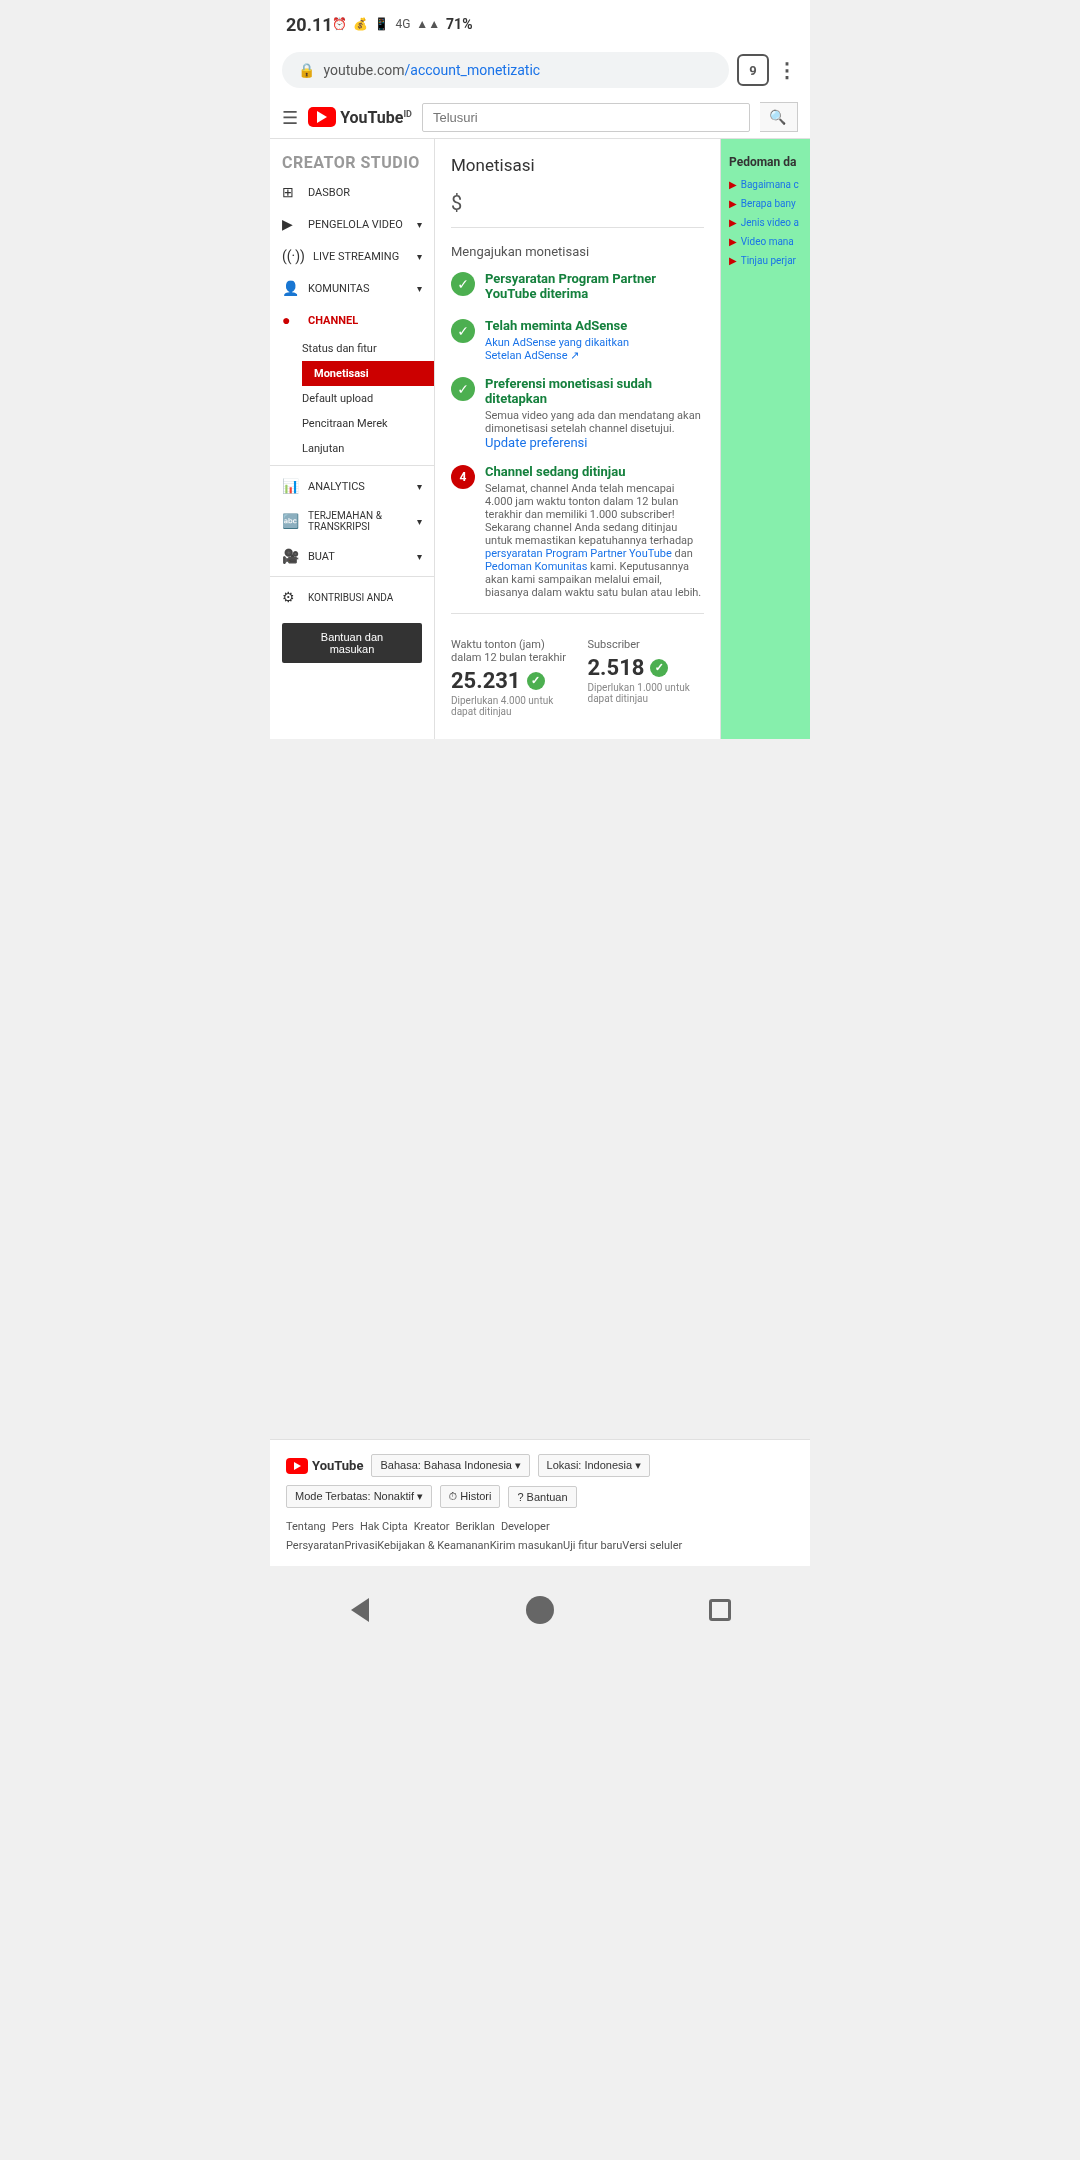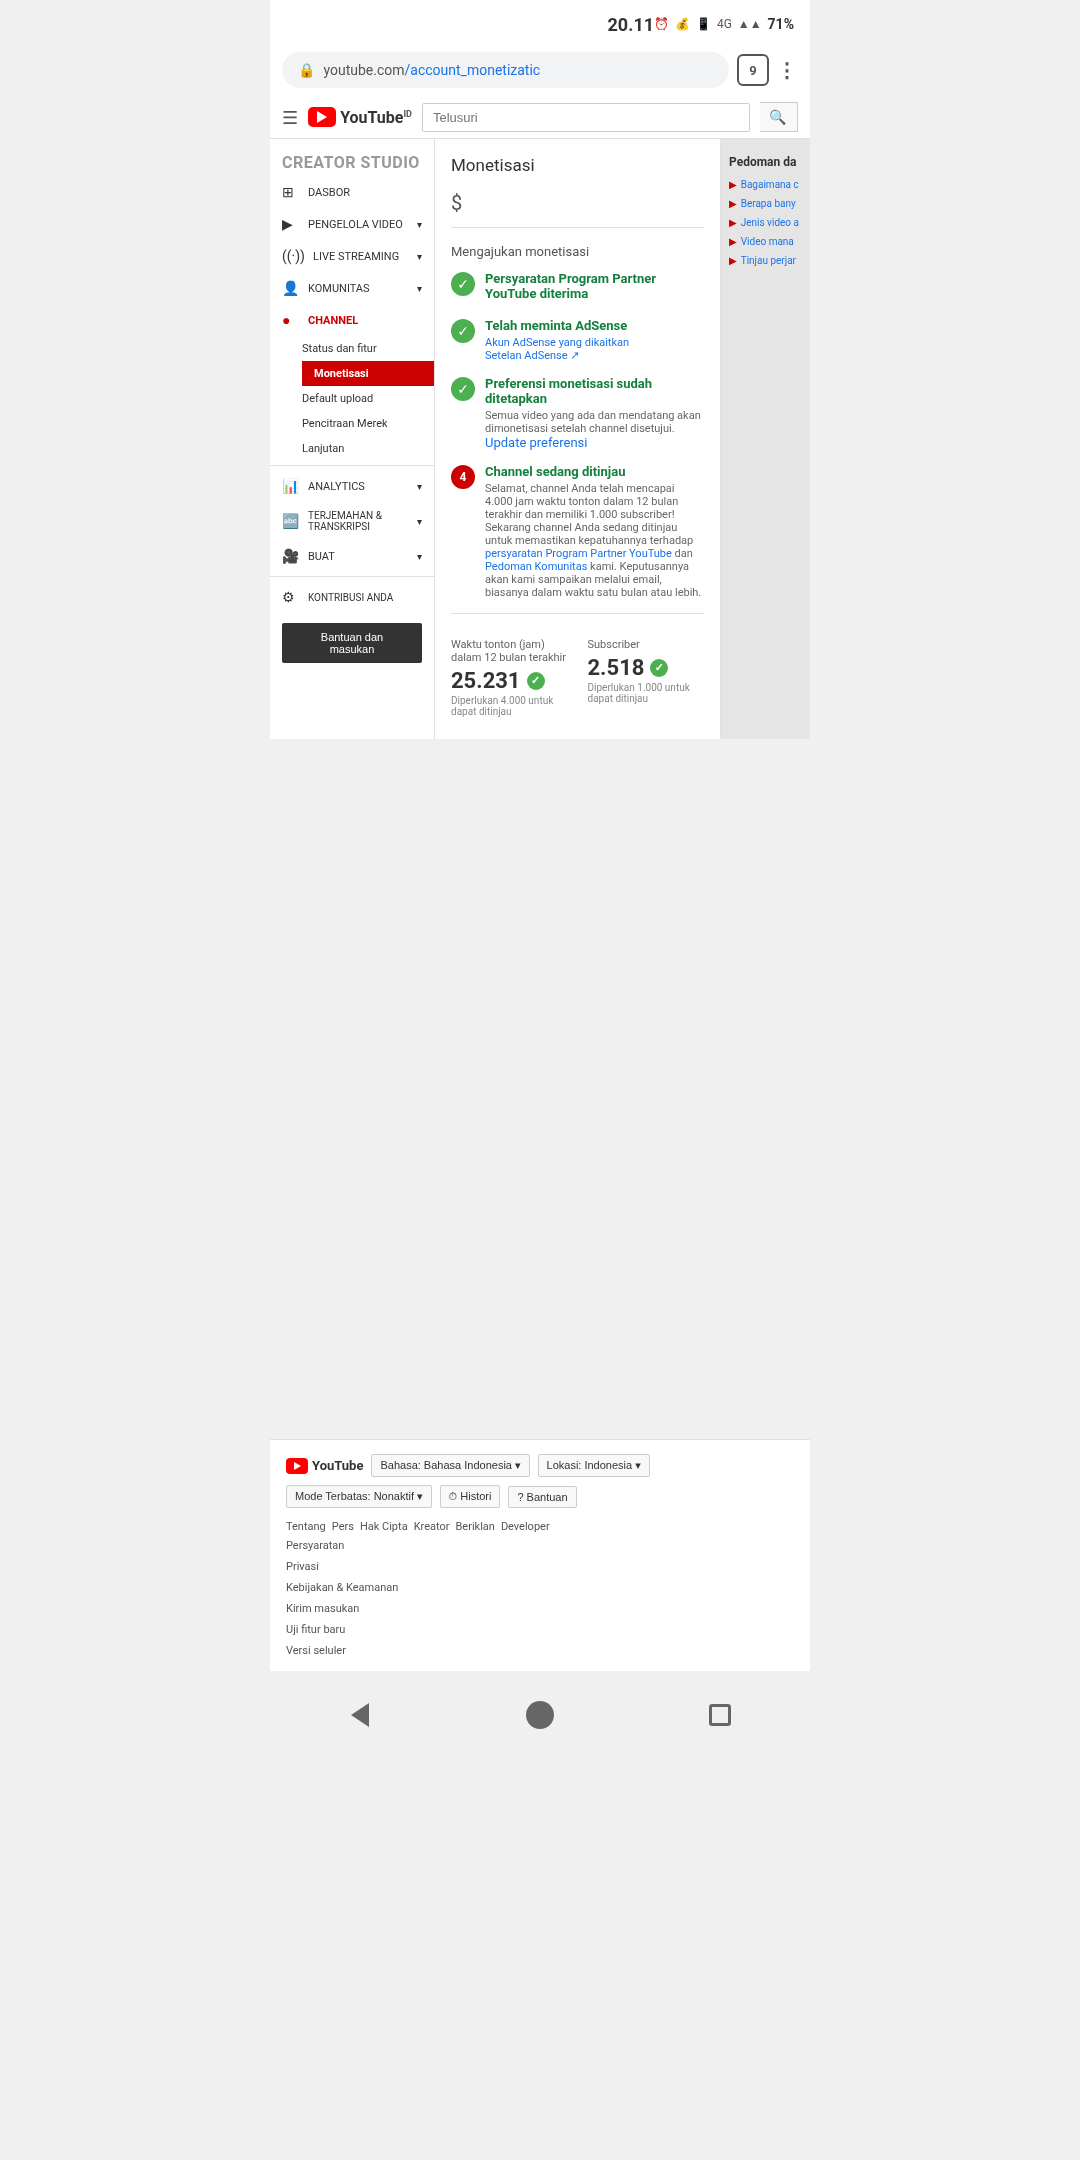"20.11" .status-bar { justify-content: flex-end -> flex-start }
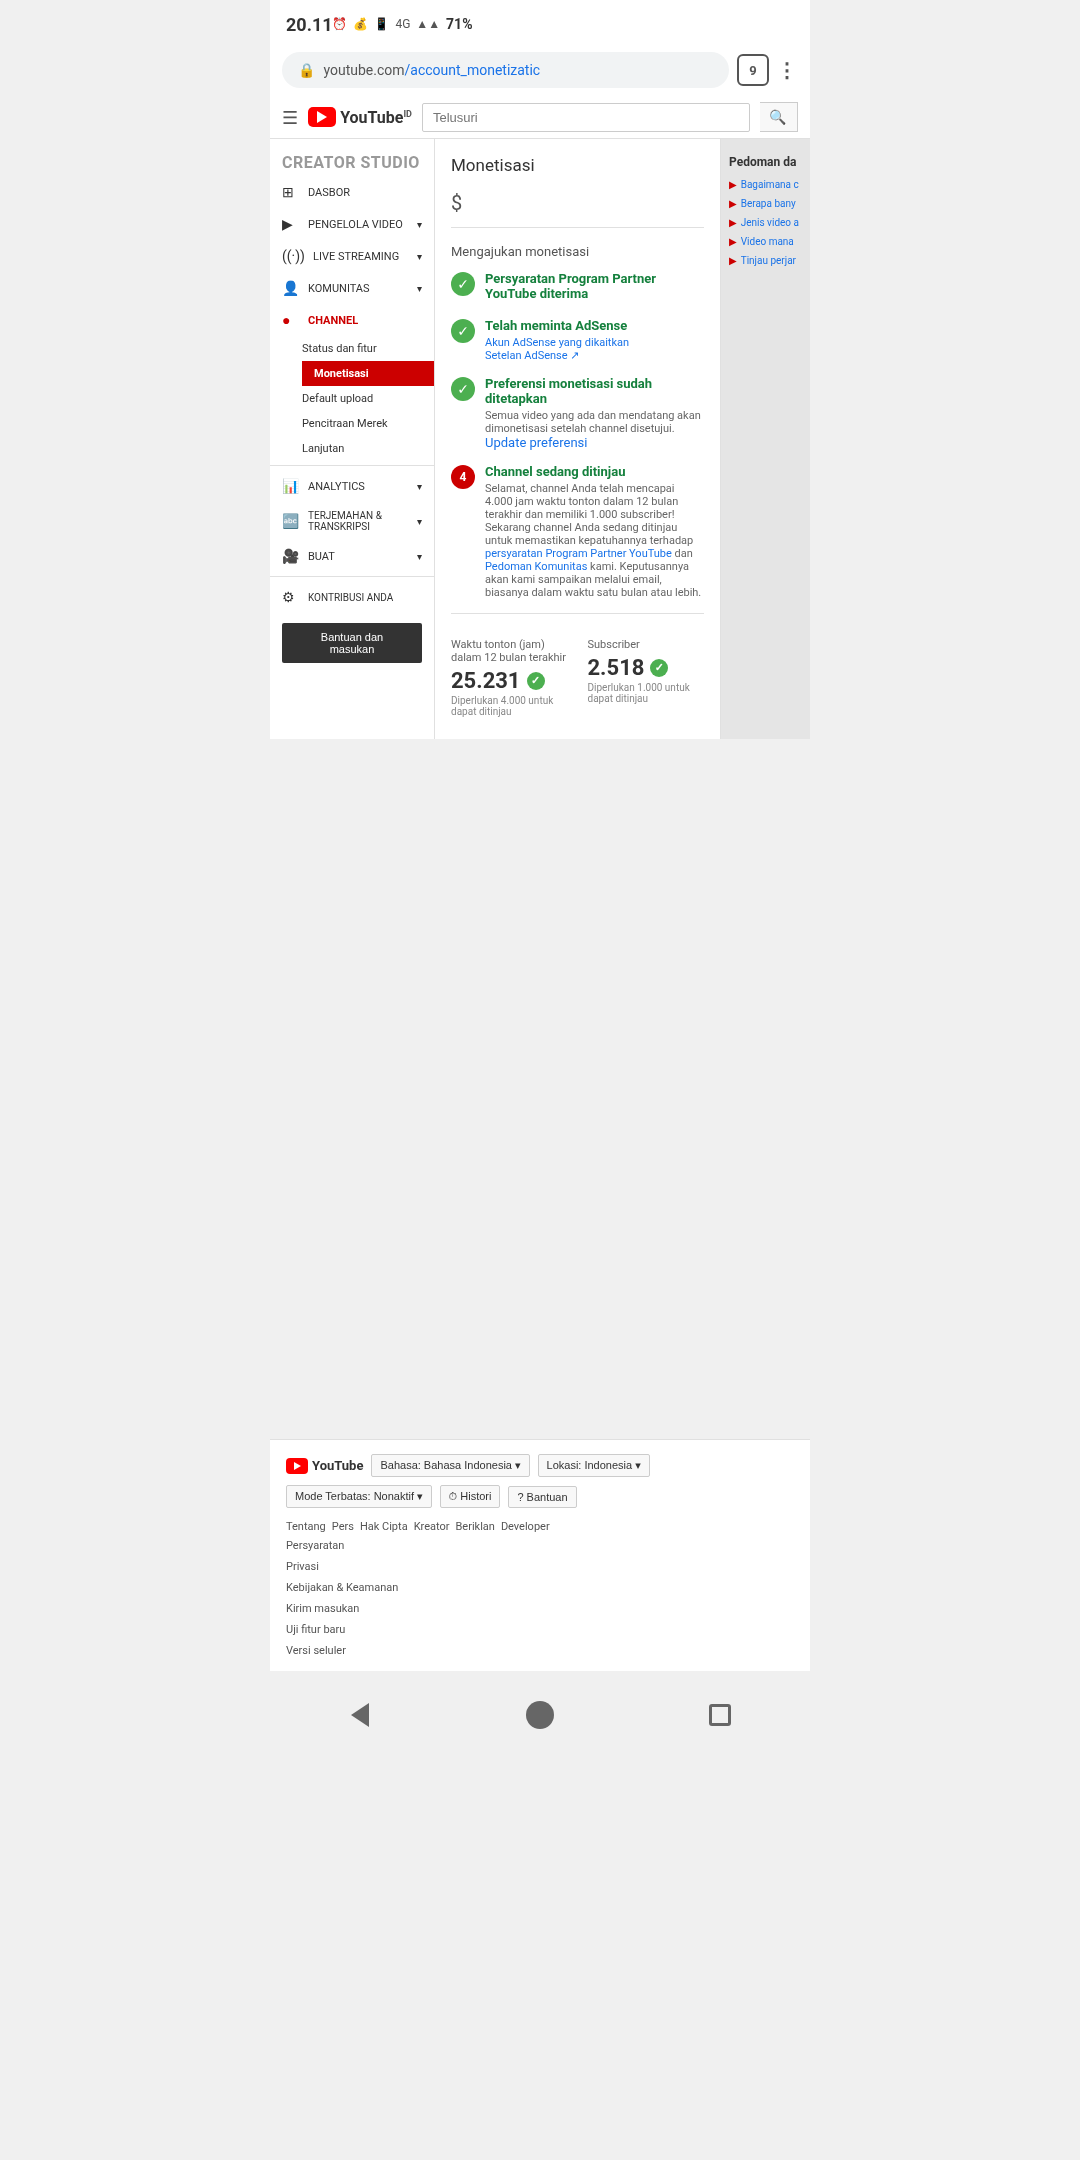"Pedoman da" .right-panel { background: #e5e5e5 -> #86efac }
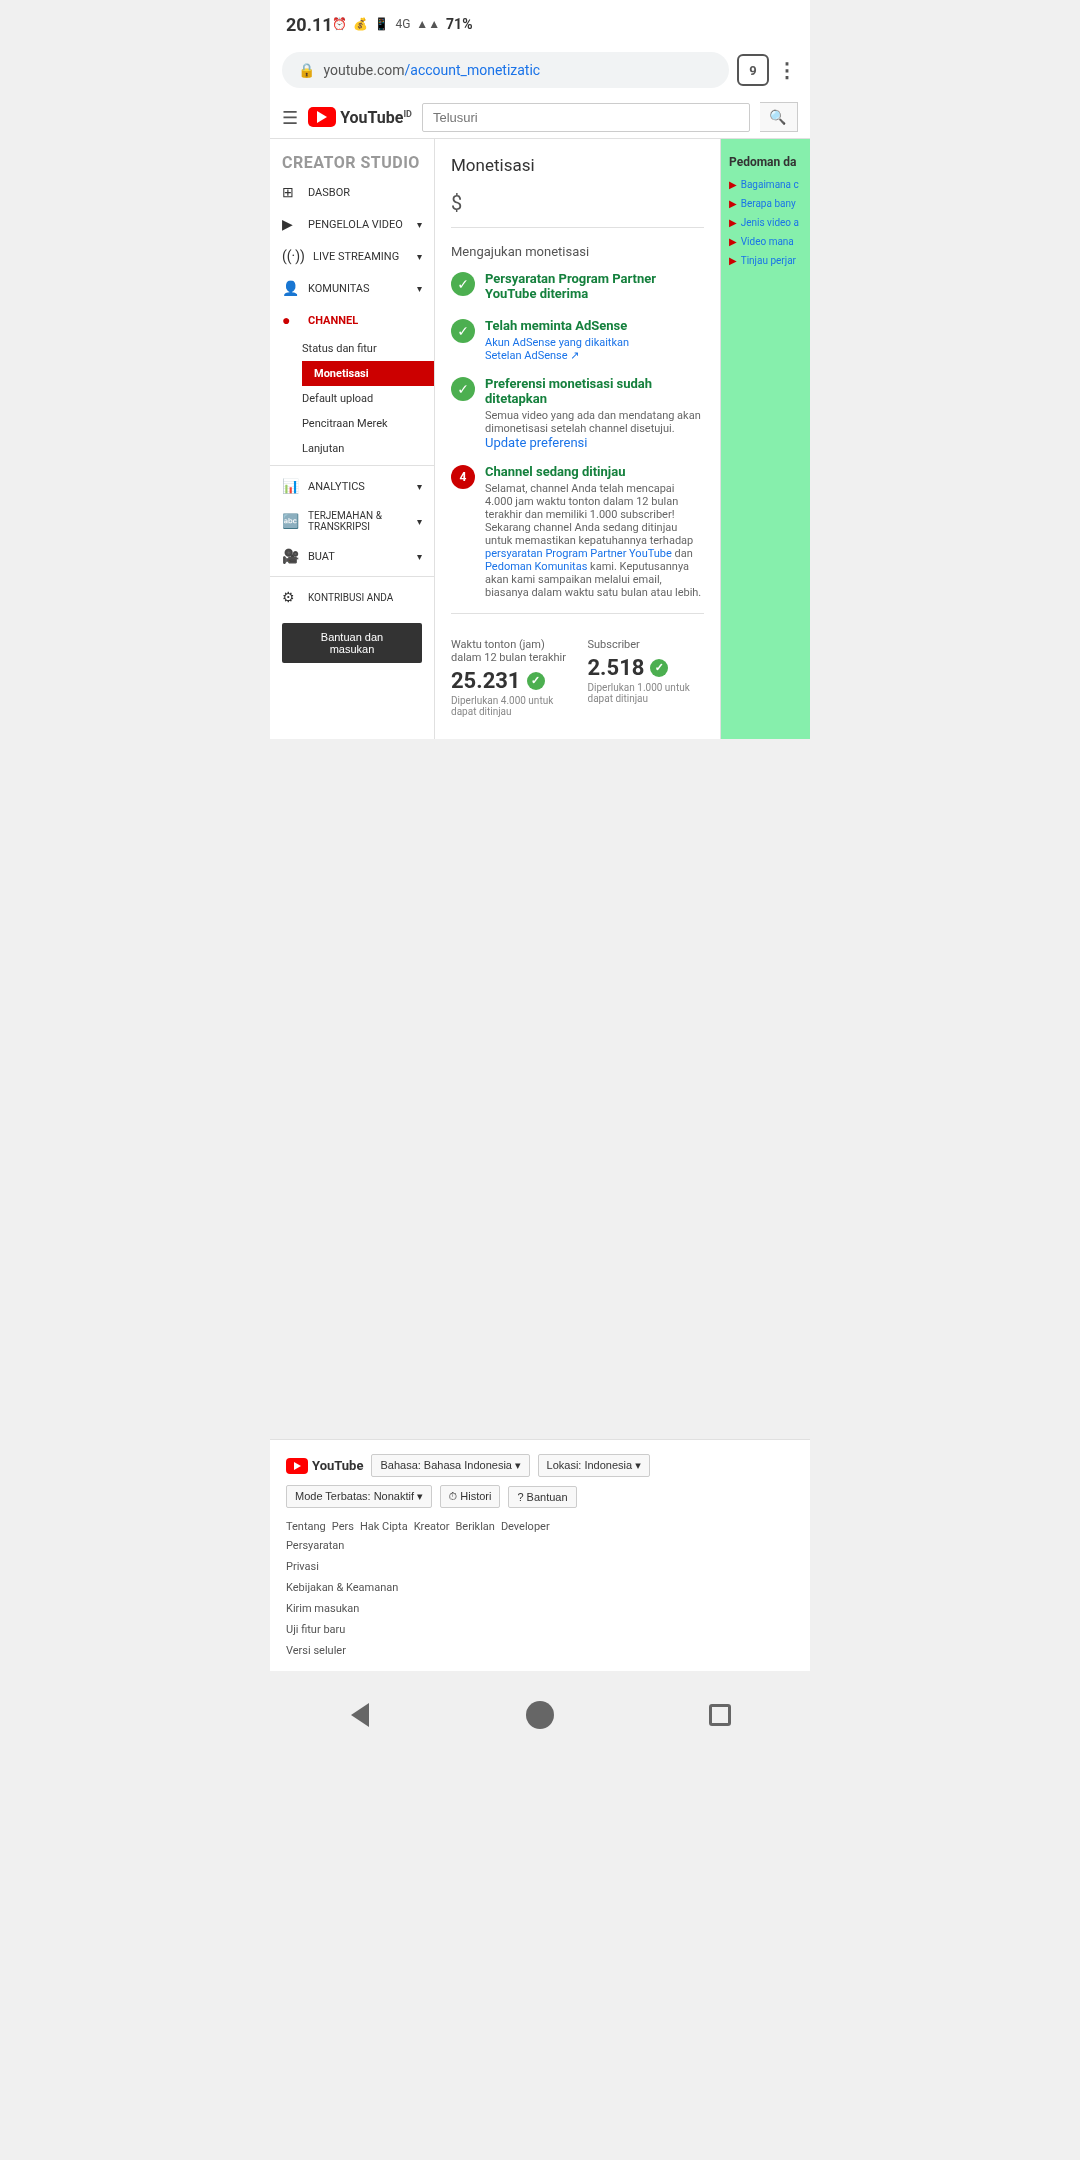"Persyaratan" .footer-links2 { flex-direction: column -> none; gap: 8px -> 0 }
